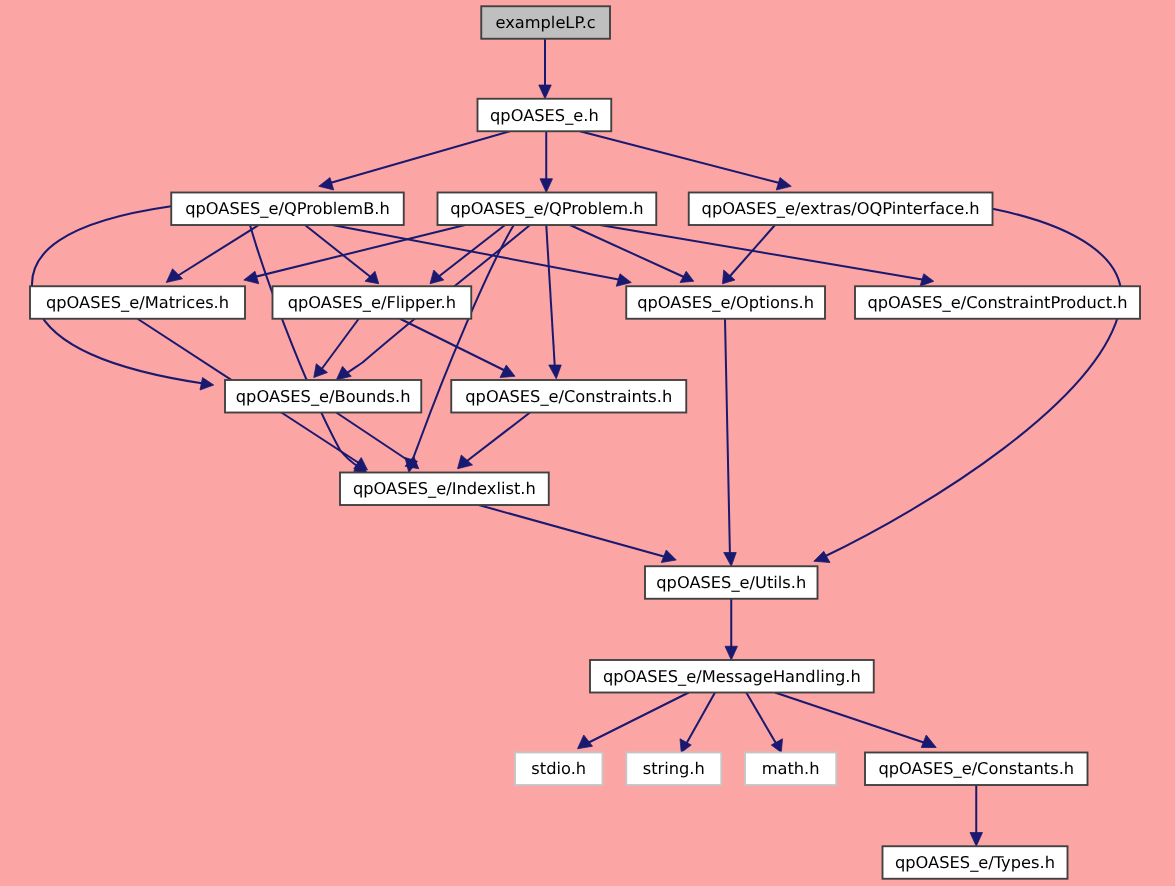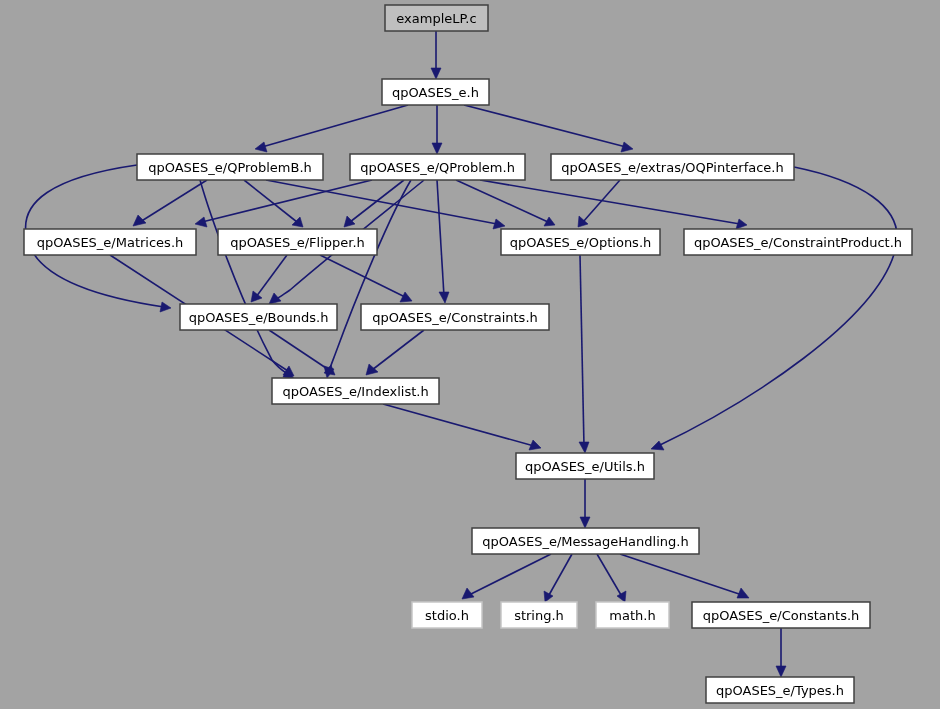"exampleLP.c" #graph-root { background: #a3a3a3 -> #fca5a5 }
